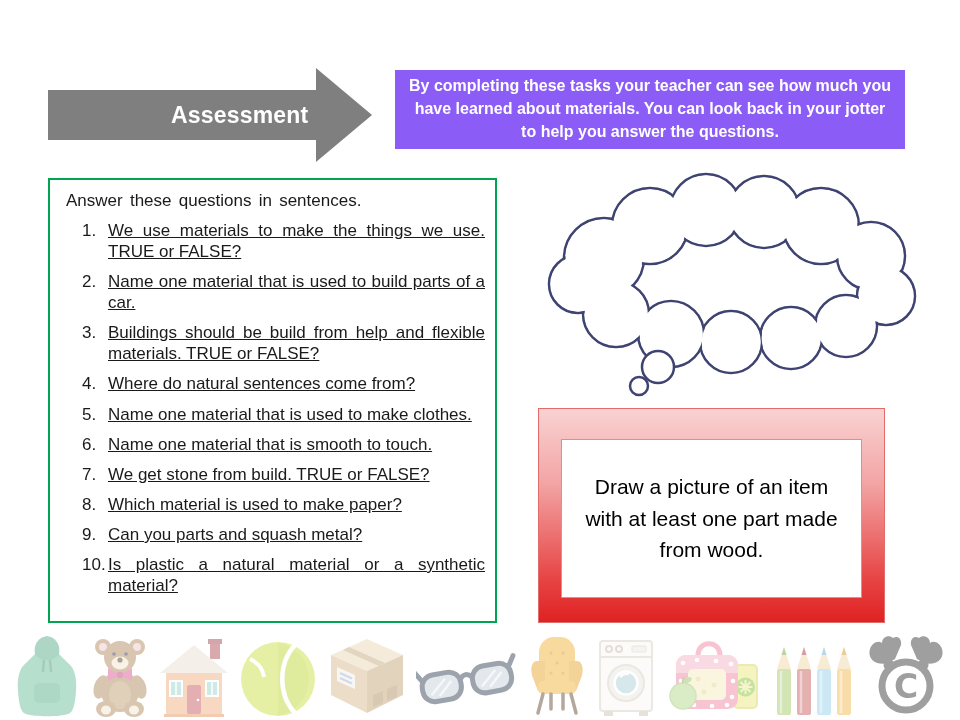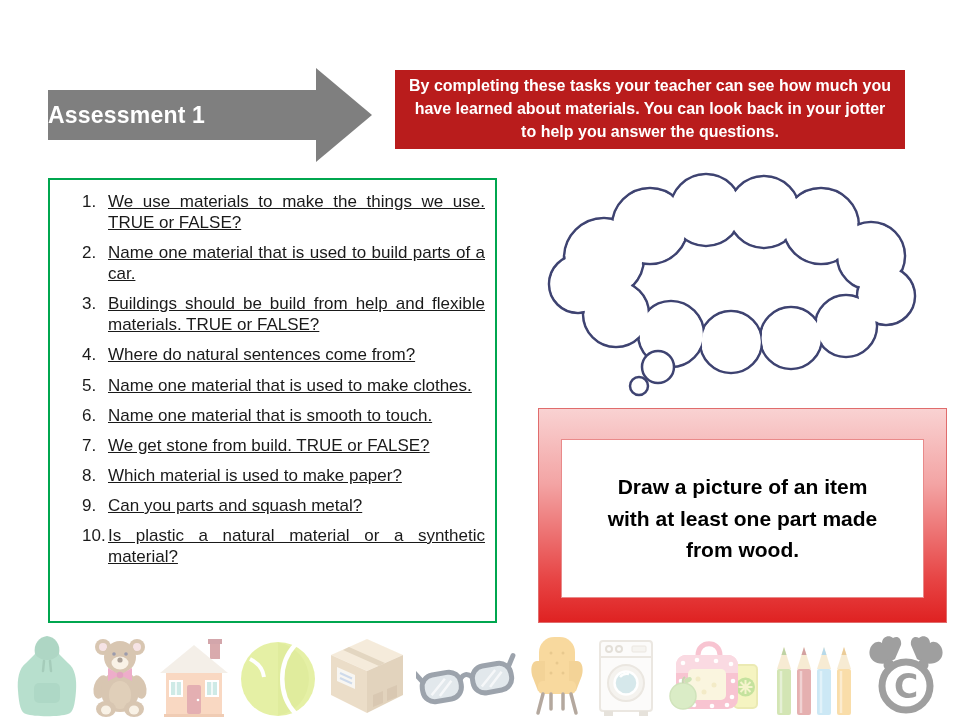"By completing these tasks your" .info-box { background: #b91c1c -> #8b5cf6 }
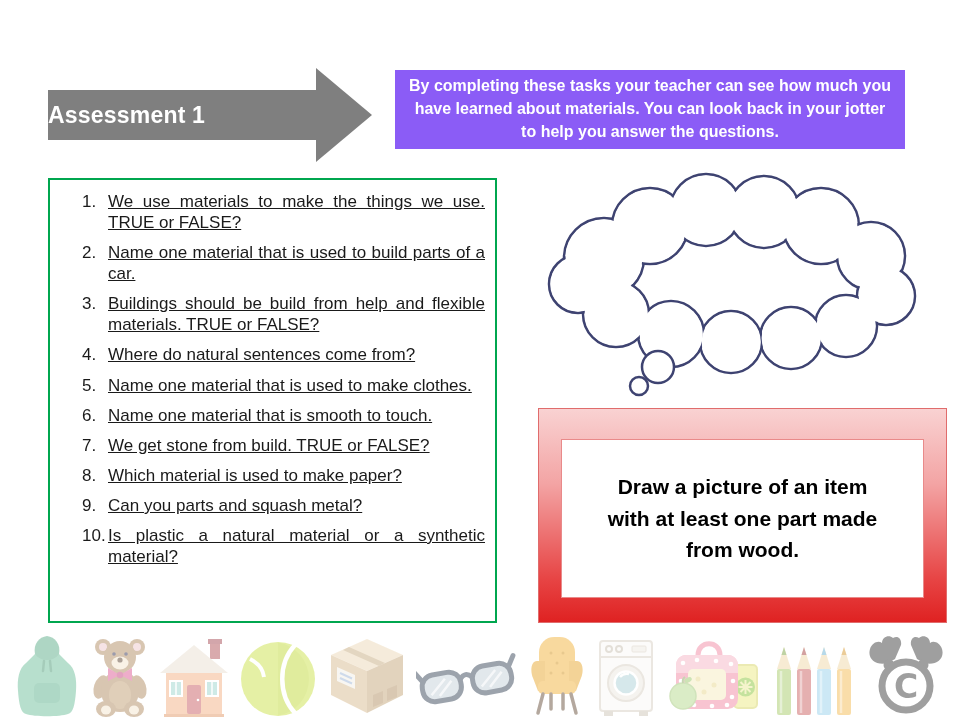"Assessment 1" .arrow-body { justify-content: flex-start -> flex-end; padding-left: none -> 12px }
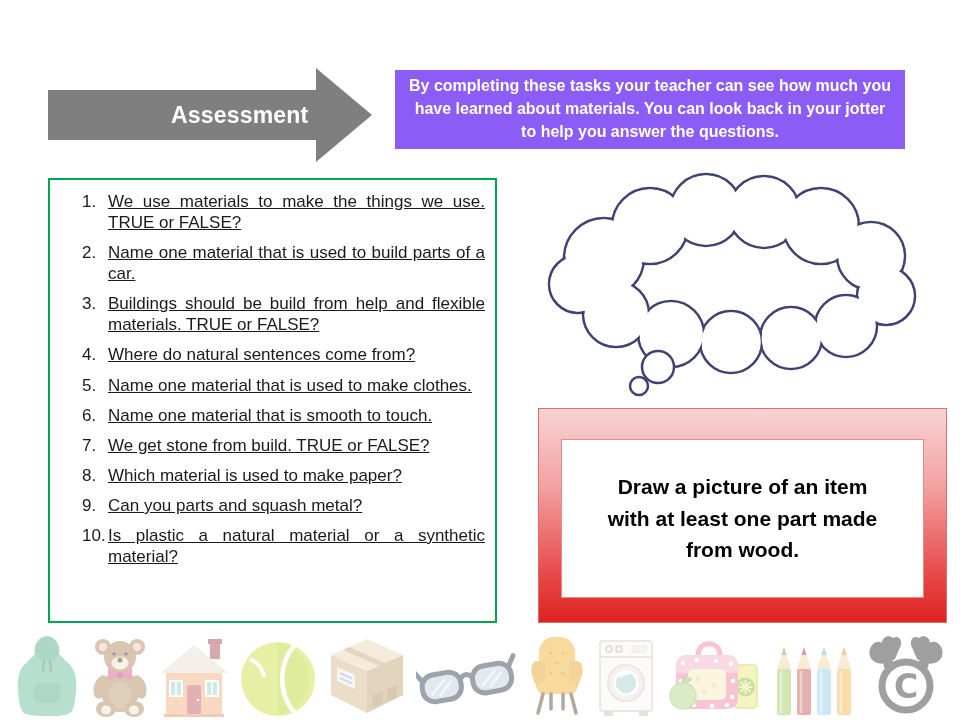"Answer these questions in sentences." p.q-intro { html: none -> <p>Answer these questions in sentences.</p> }
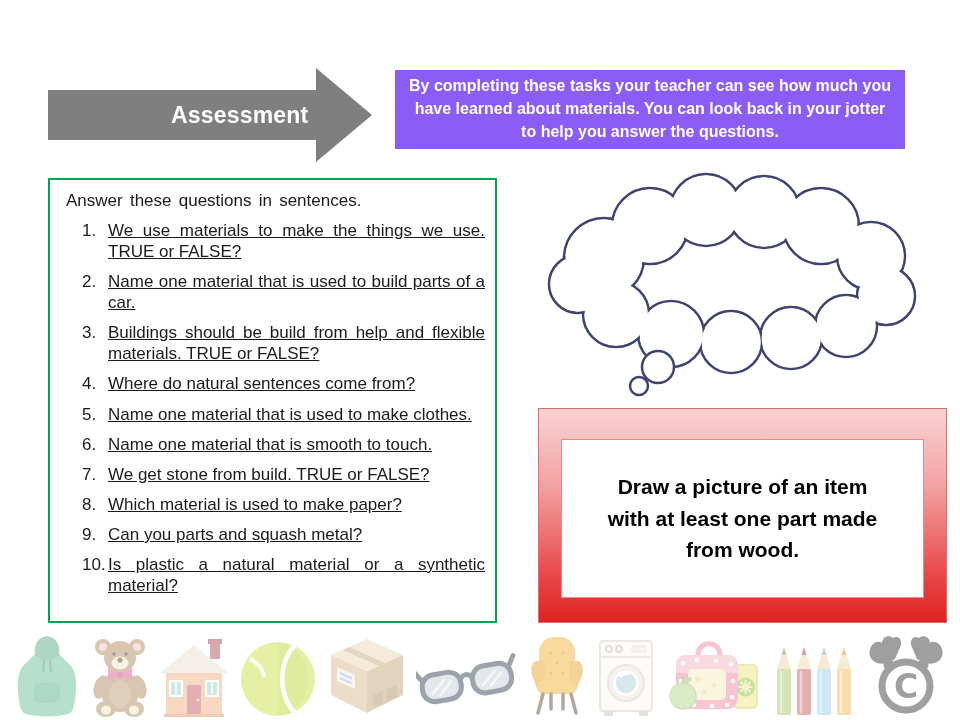"Draw a picture of an" .draw-box { font-weight: bold -> none; width: 409px -> 347px }
